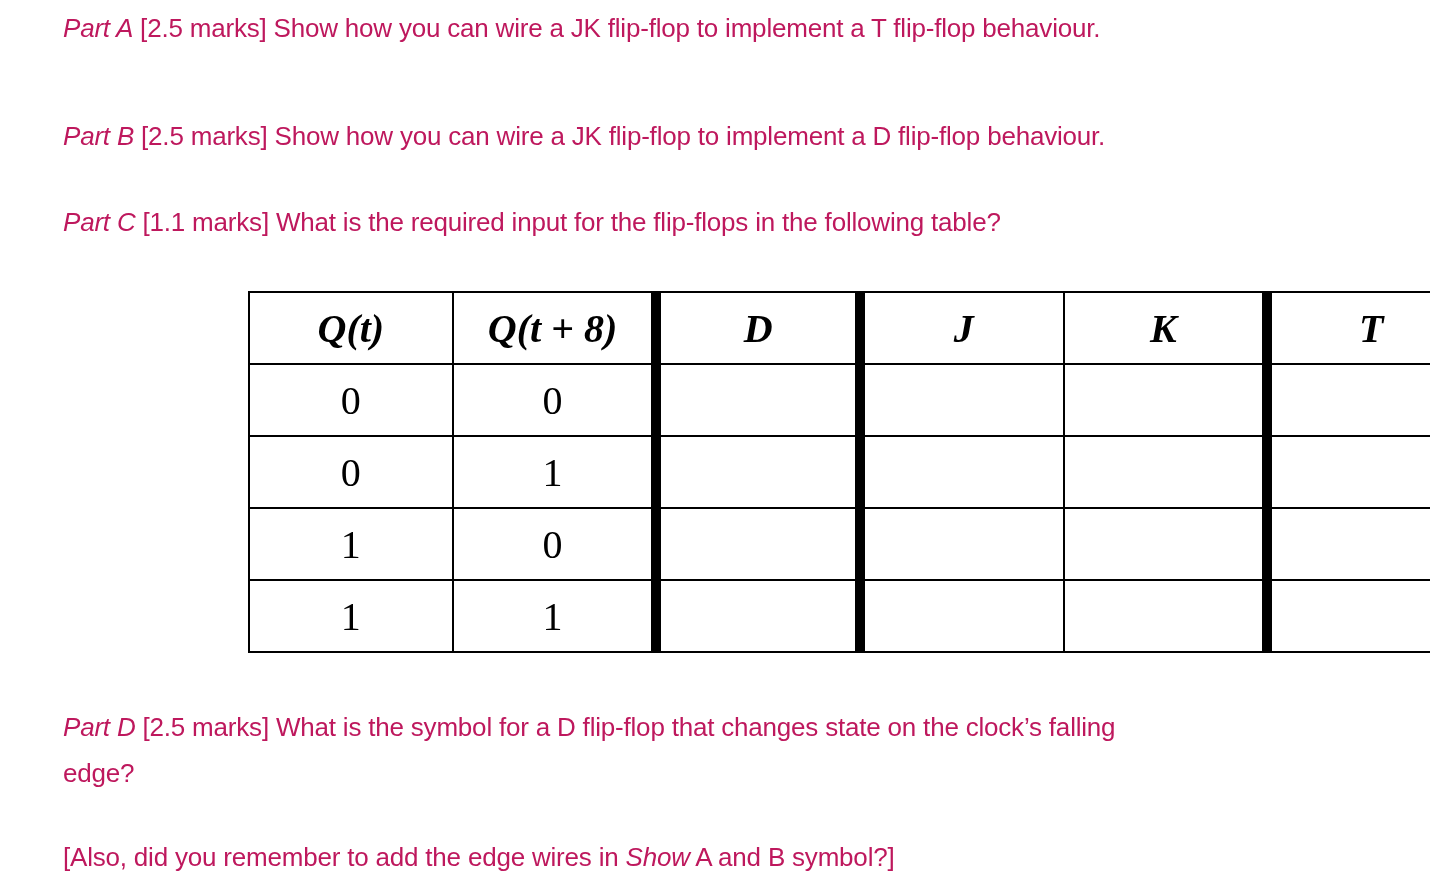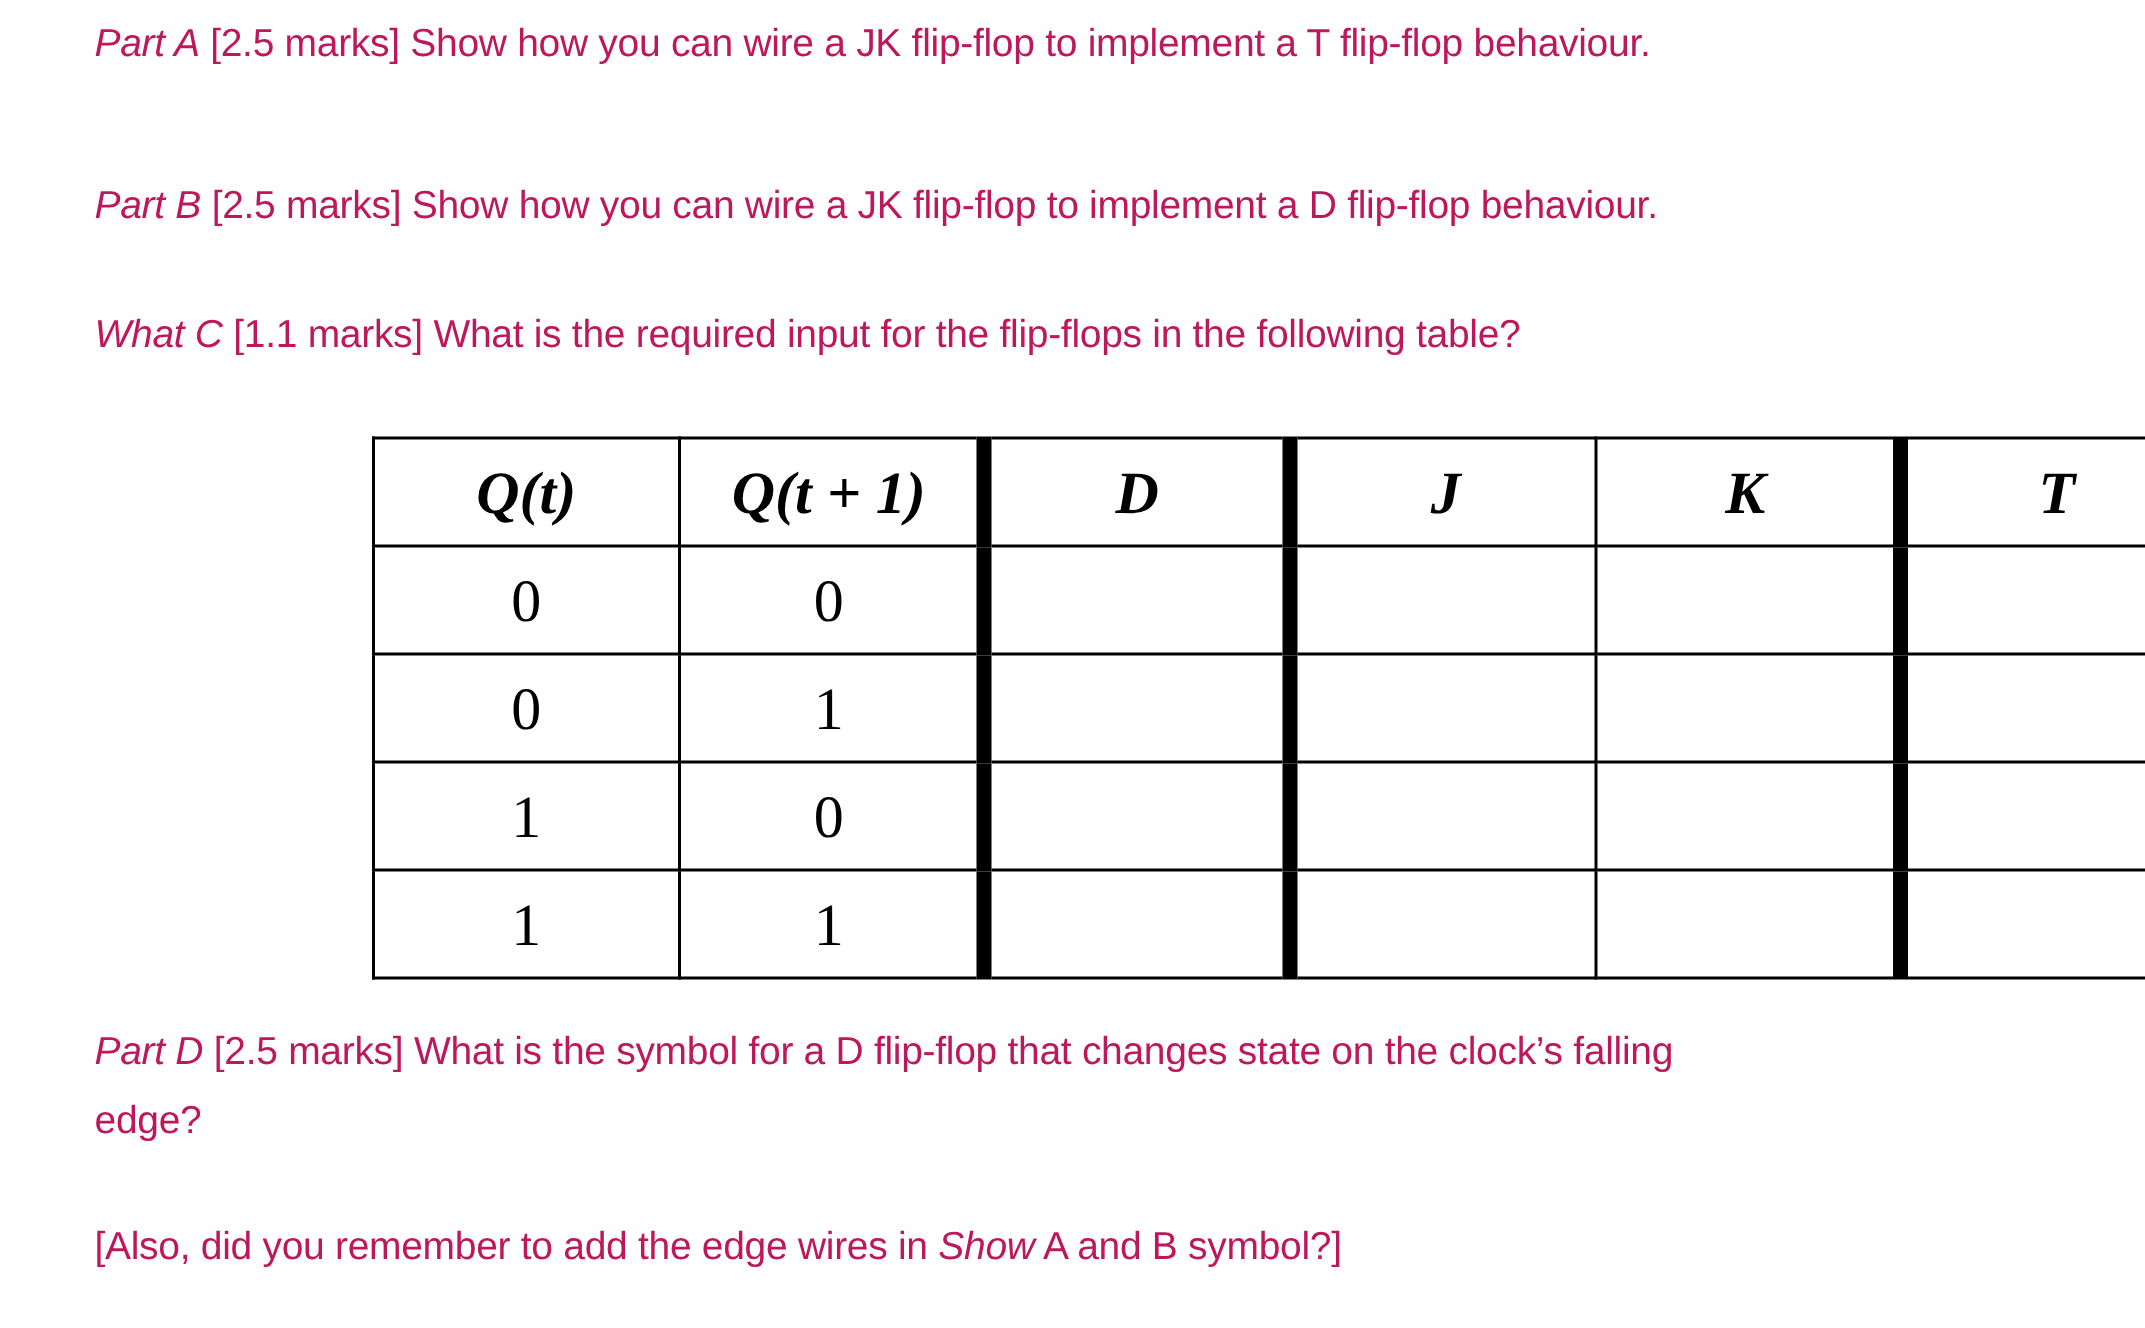"What C" span.it { text: What -> Part }
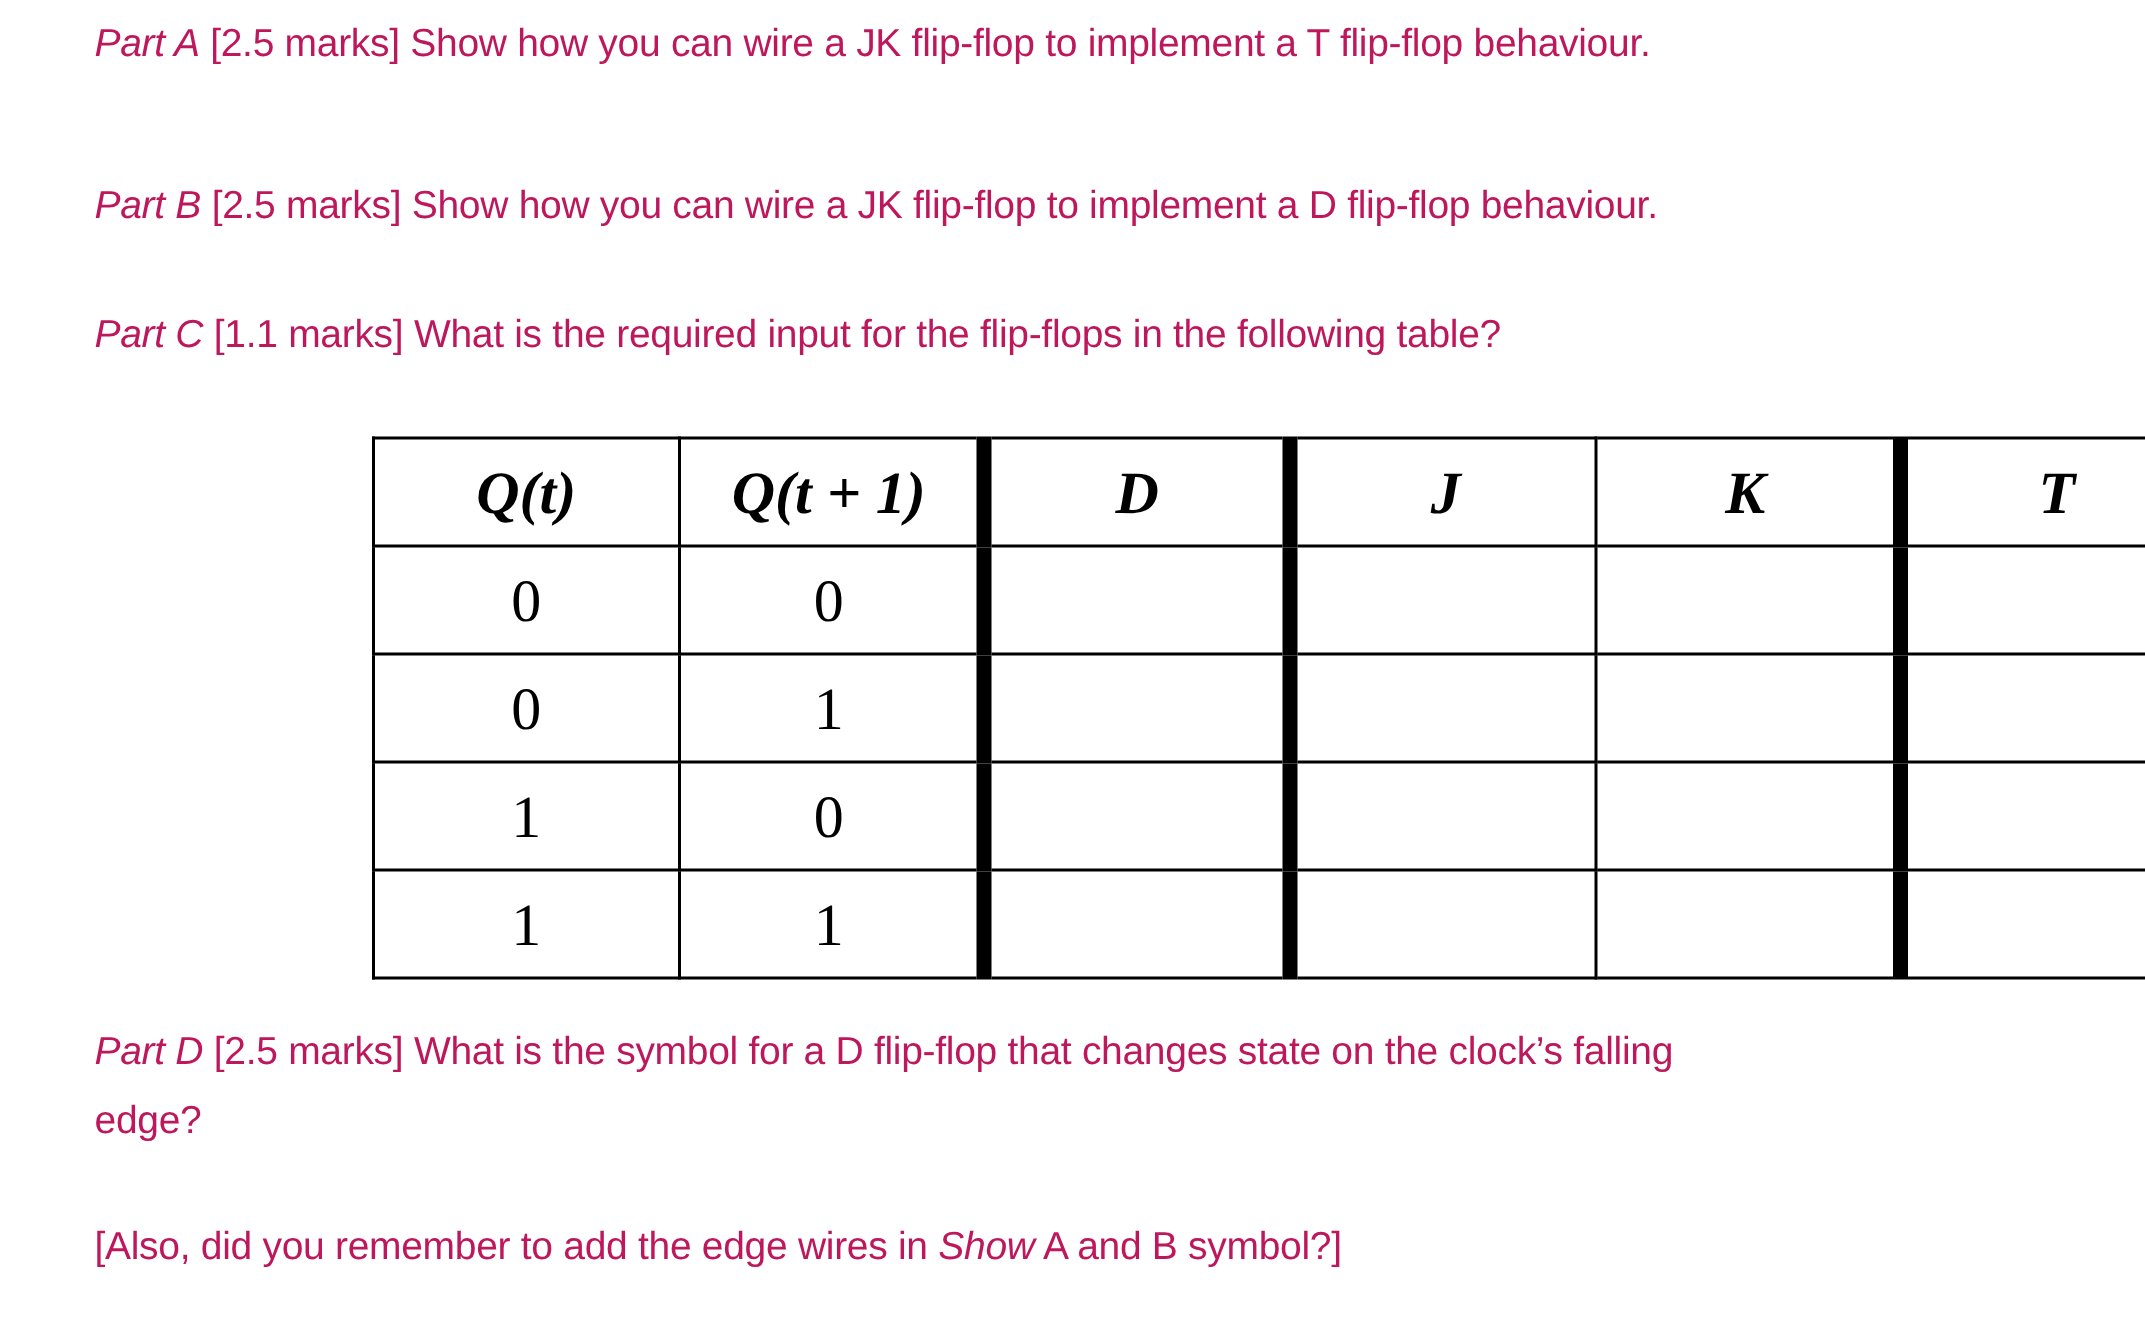"Q(t + 1)" th { text: 1 -> 8 }
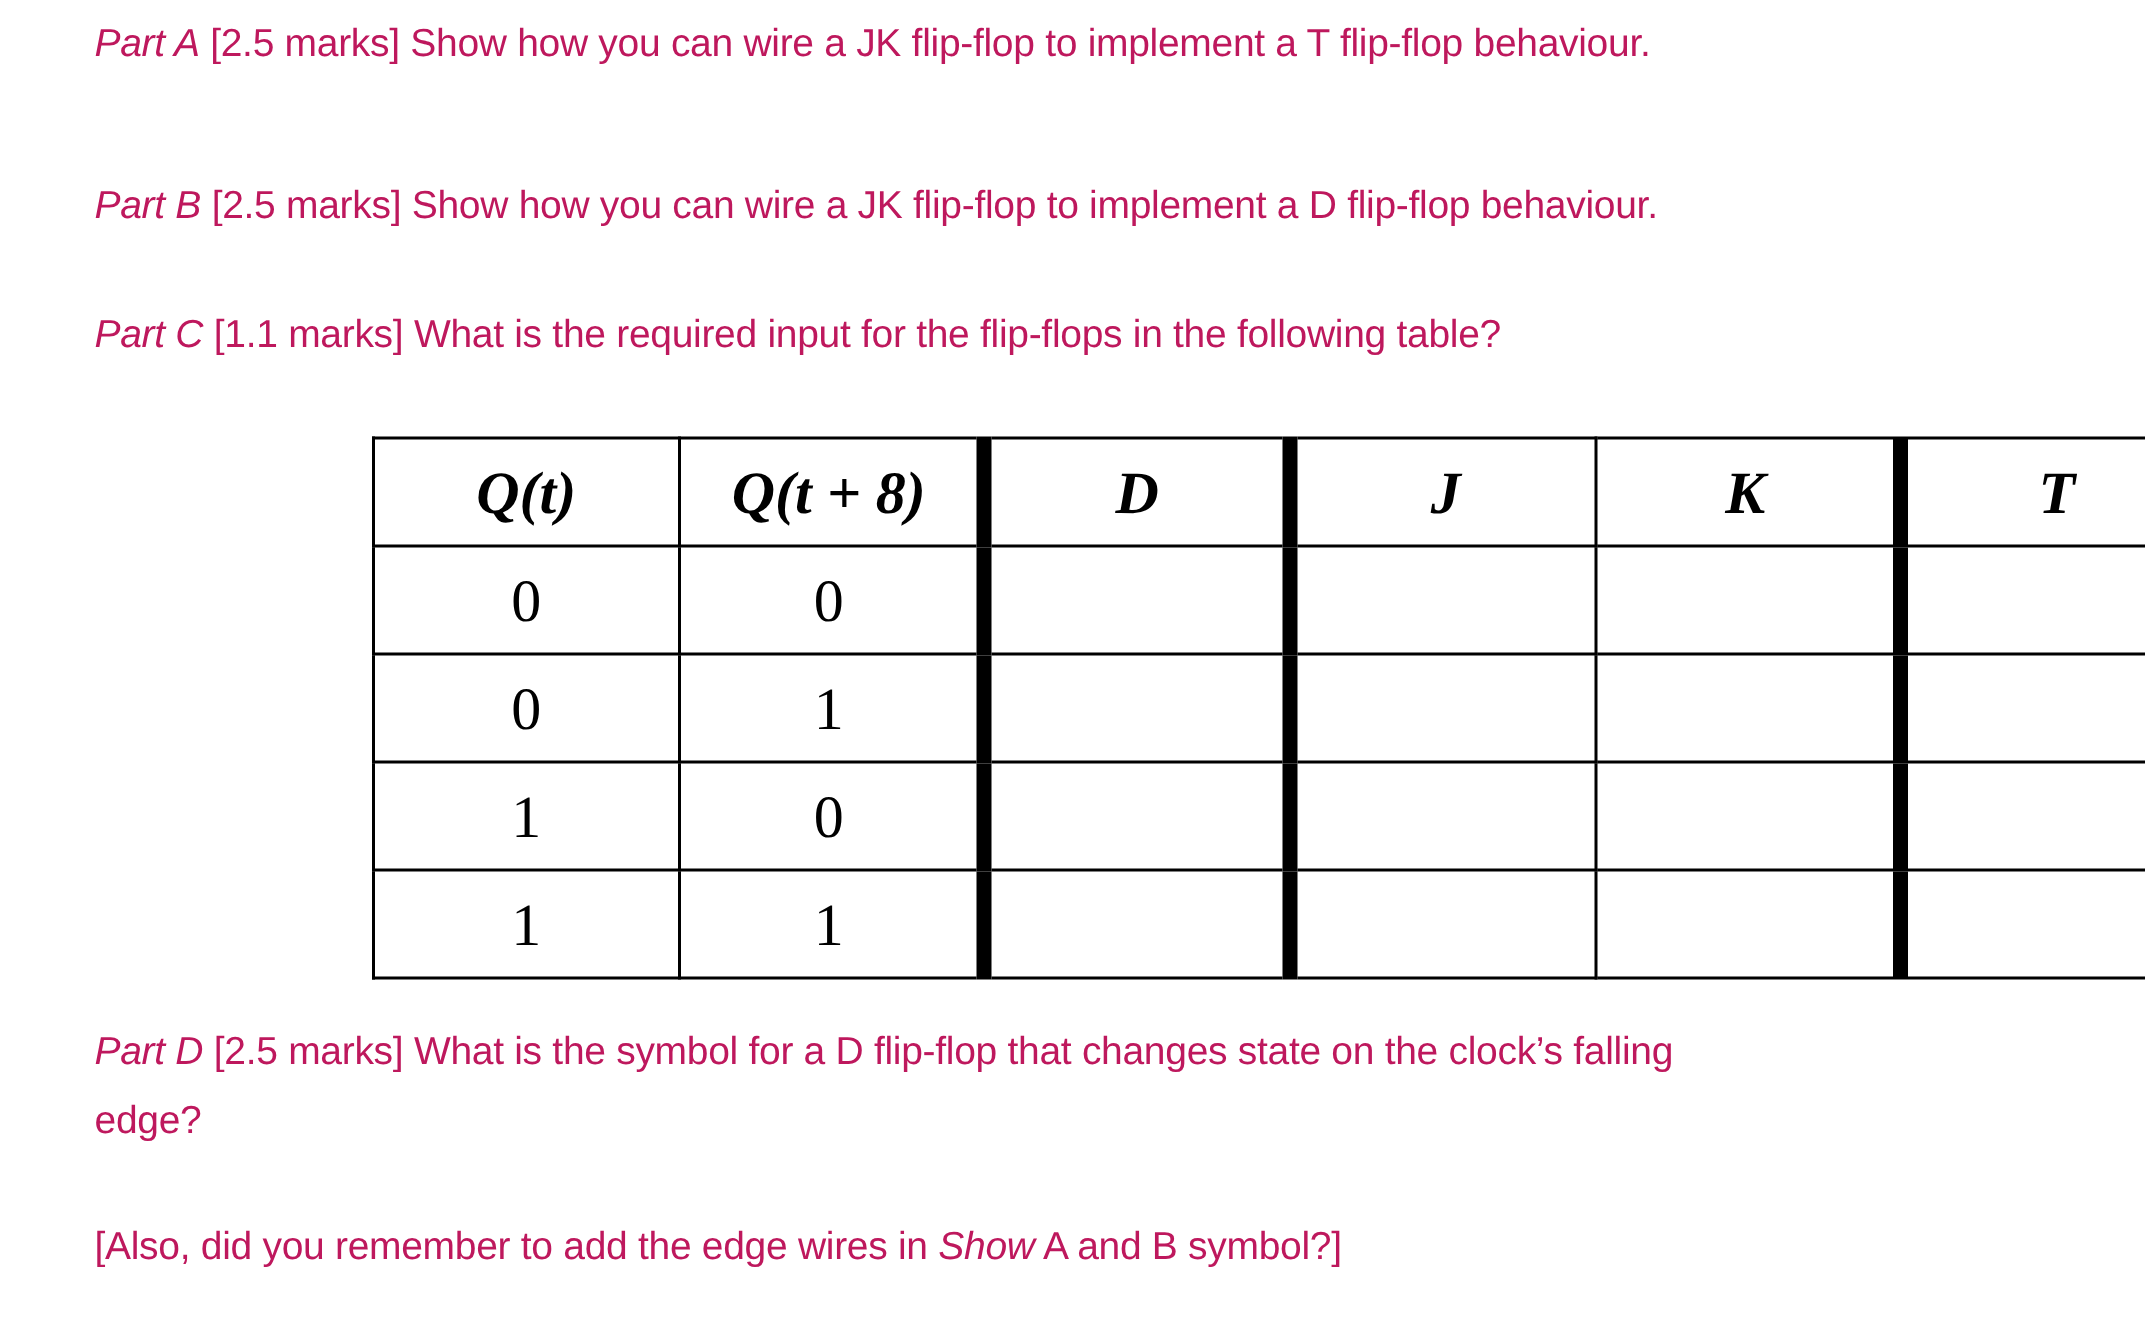"Part D [2.5 marks] What" #para-d { margin-top: 24px -> 51px }
